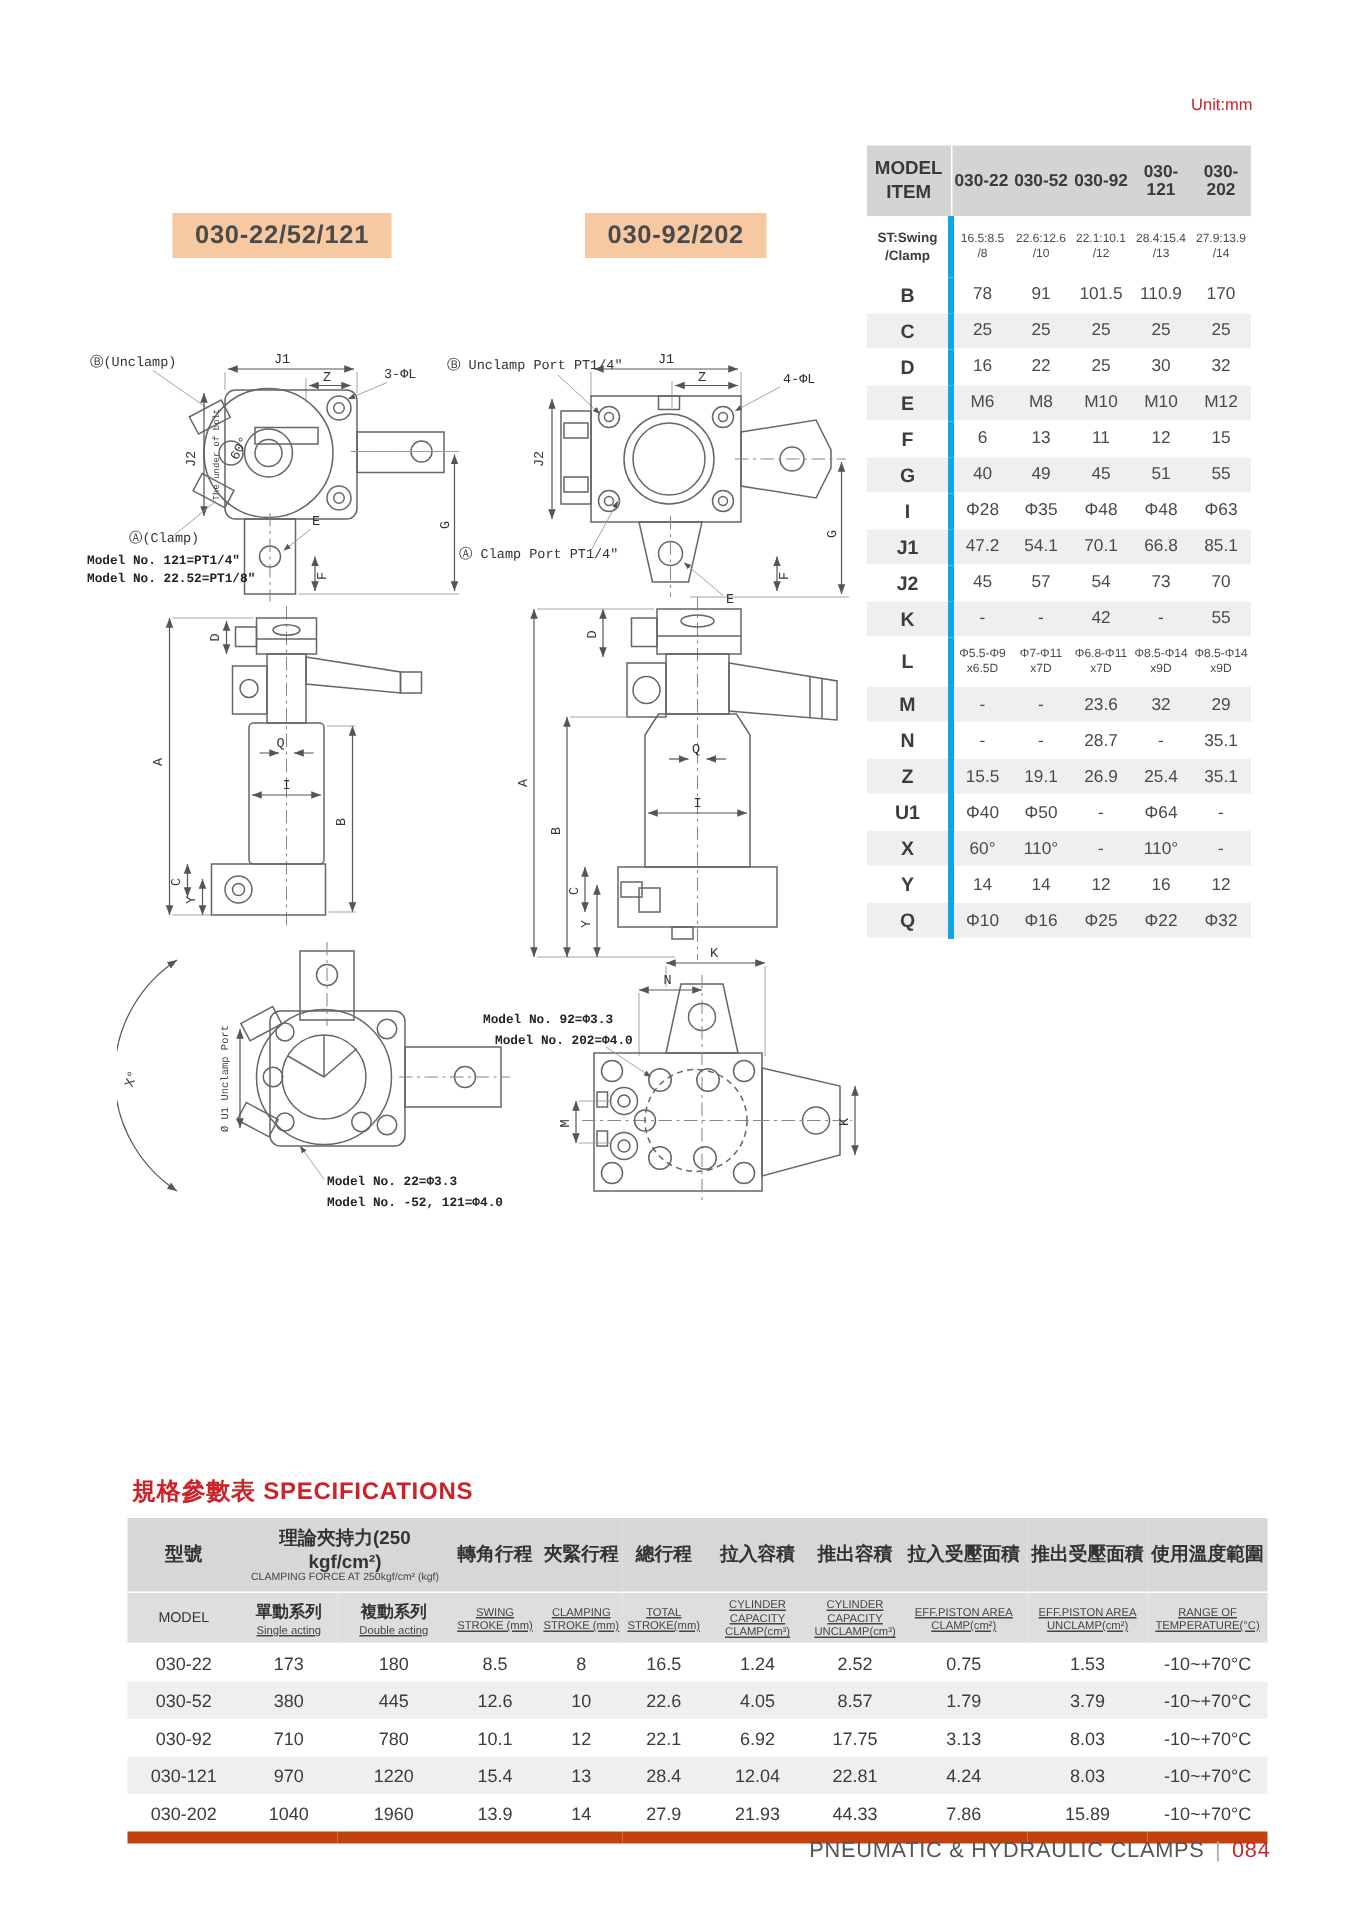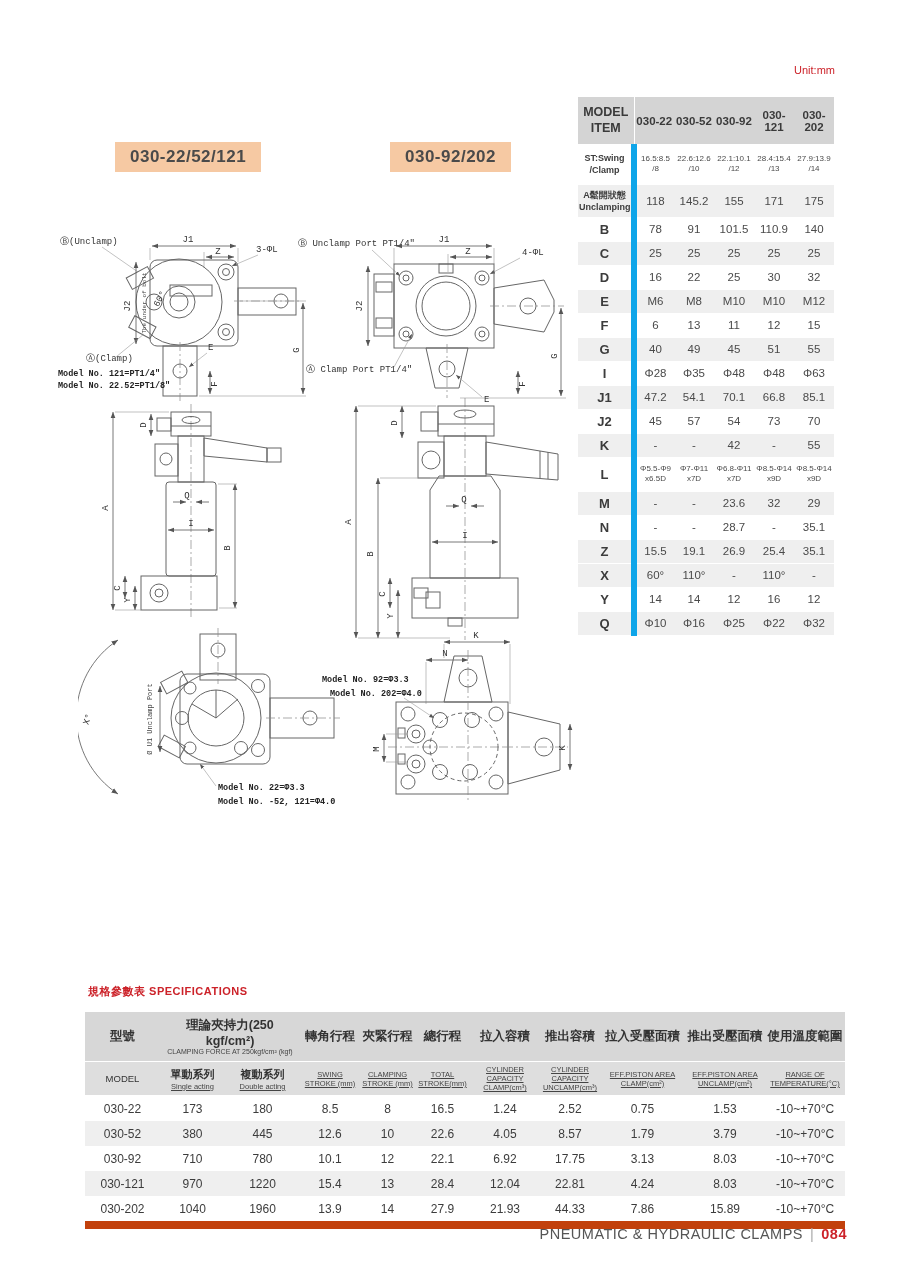"ST:Swing" .dims-table td.lbl { border-right: 6px solid #0ea5e9 -> 4px solid #0ea5e9 }
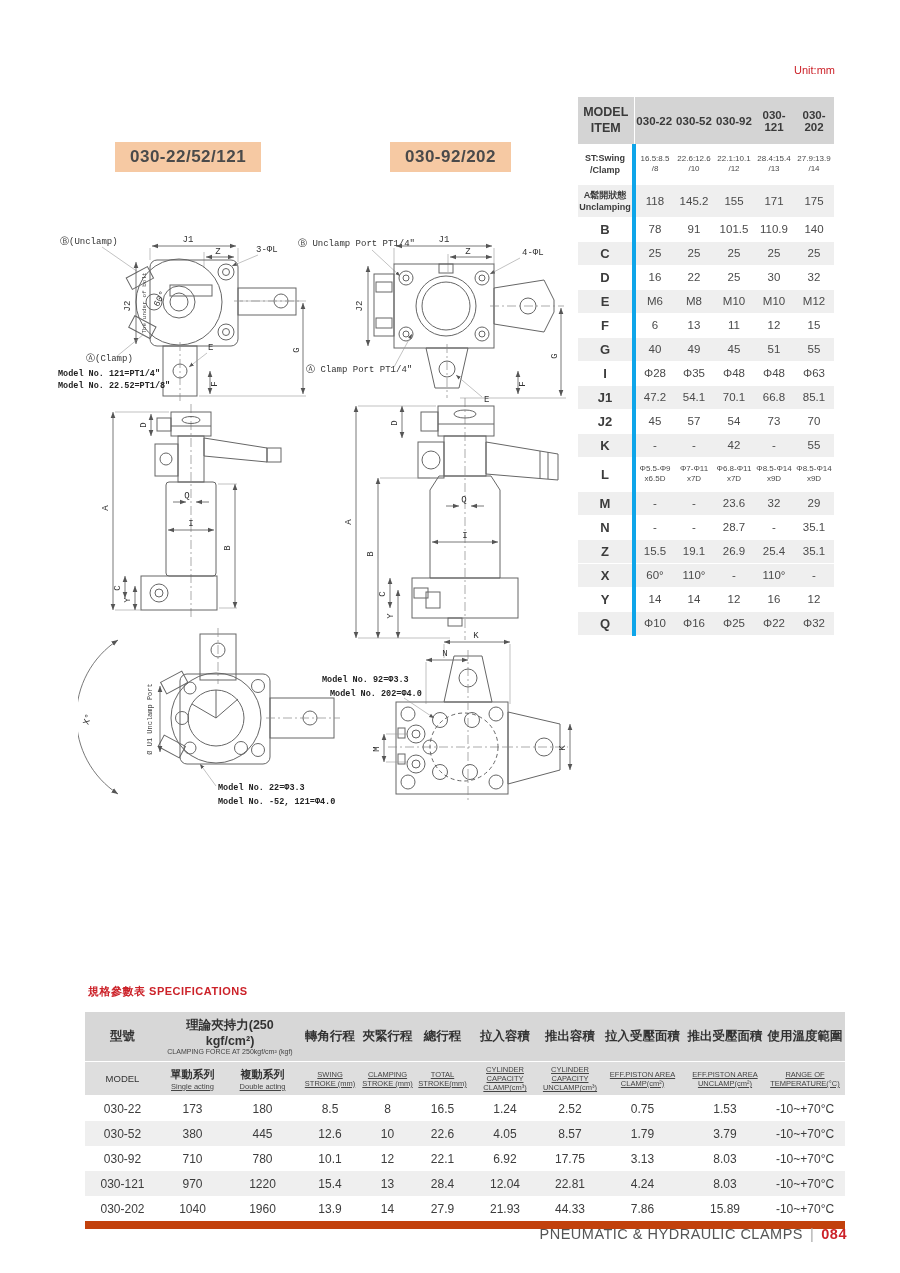"A鬆開狀態" tr.alt { html: <tr> <td>A鬆開狀態 Unclamping</td> <td>118</td> <td>145.2</td> <td>155</td> <td>171</td> <td>175</td> </tr> -> none }
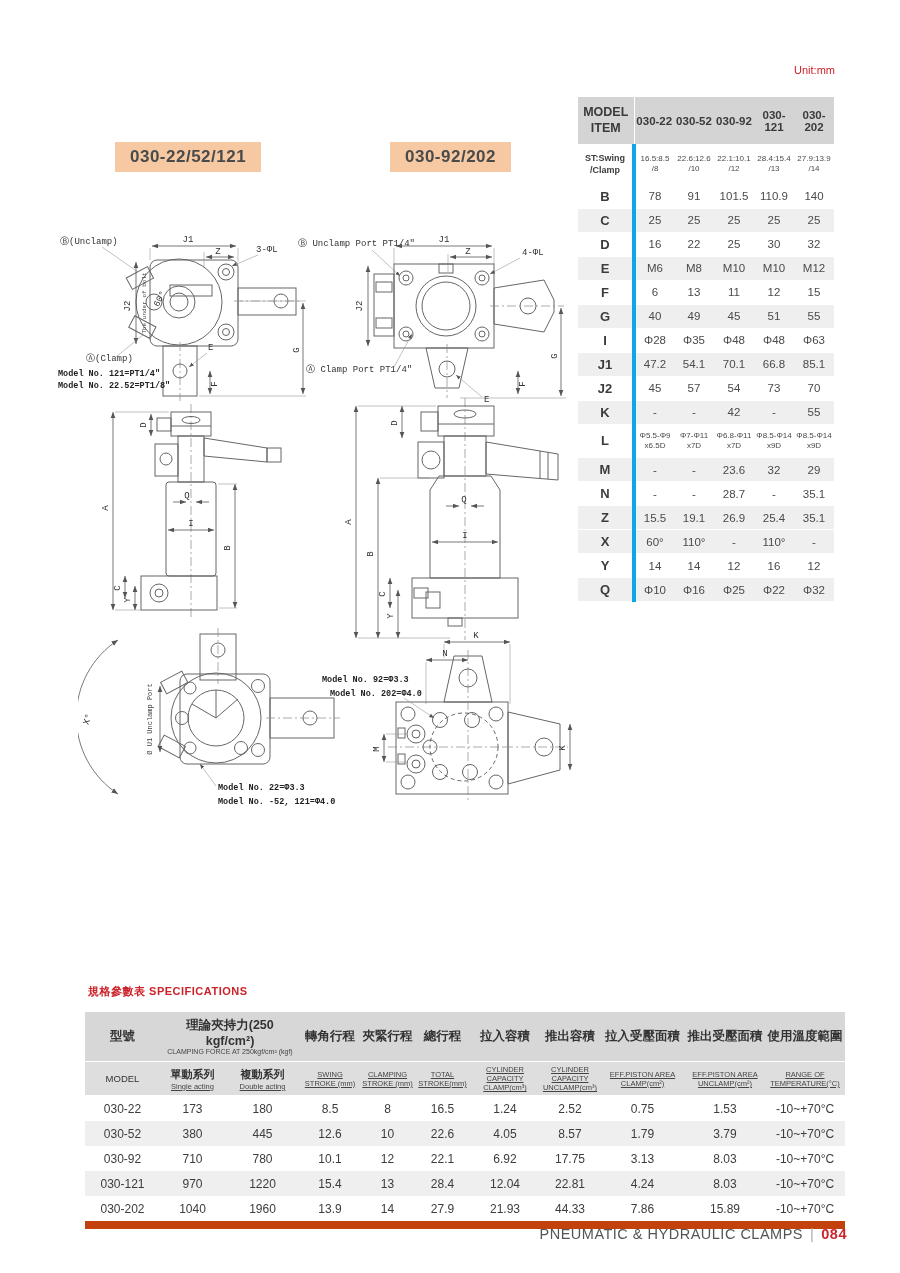"140" td.val { text: 140 -> 170 }
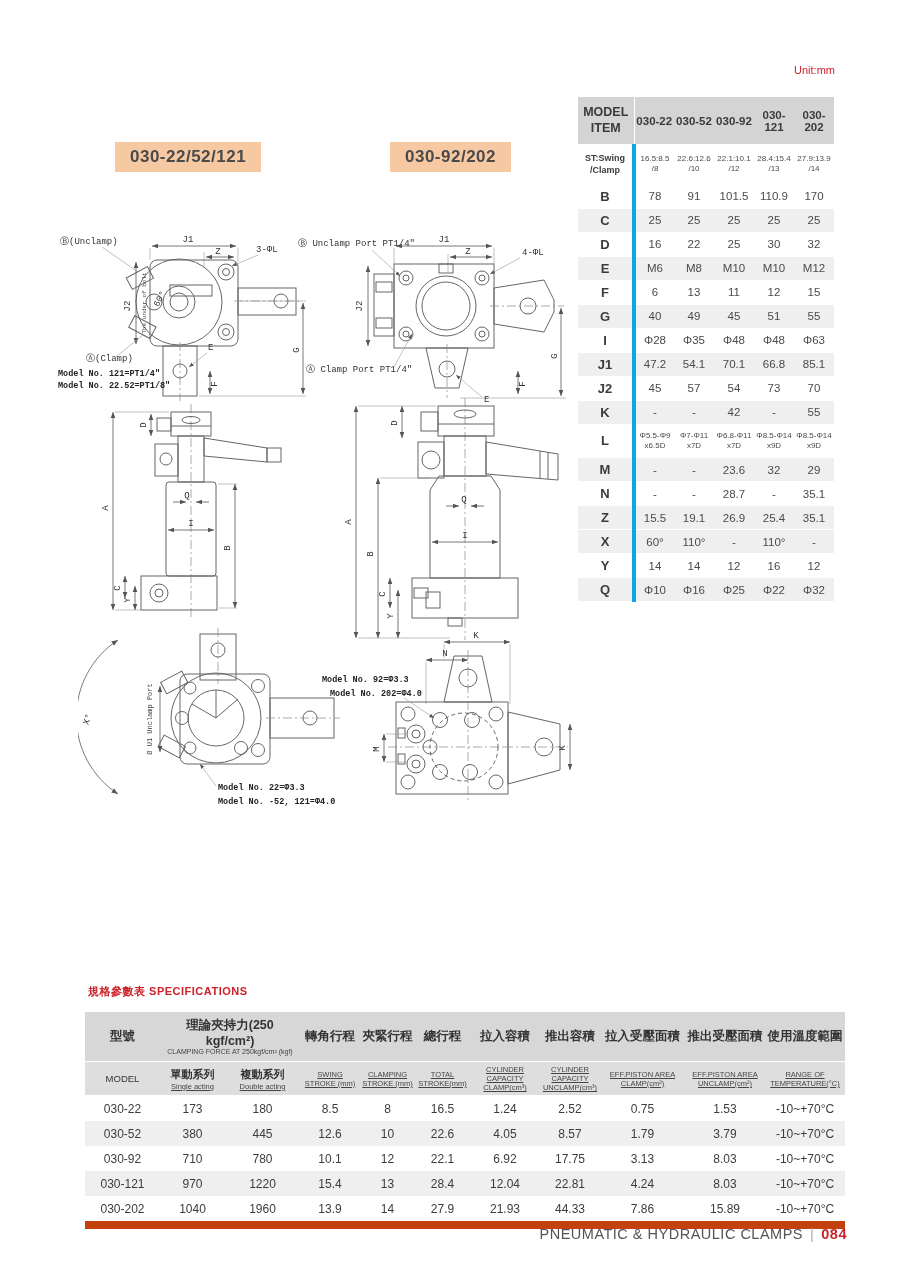"U1" tr { html: none -> <tr> <td>U1</td> <td>Φ40</td> <td>Φ50</td> <td>-</td> <td>Φ64</td> <td>-</td> </tr> }
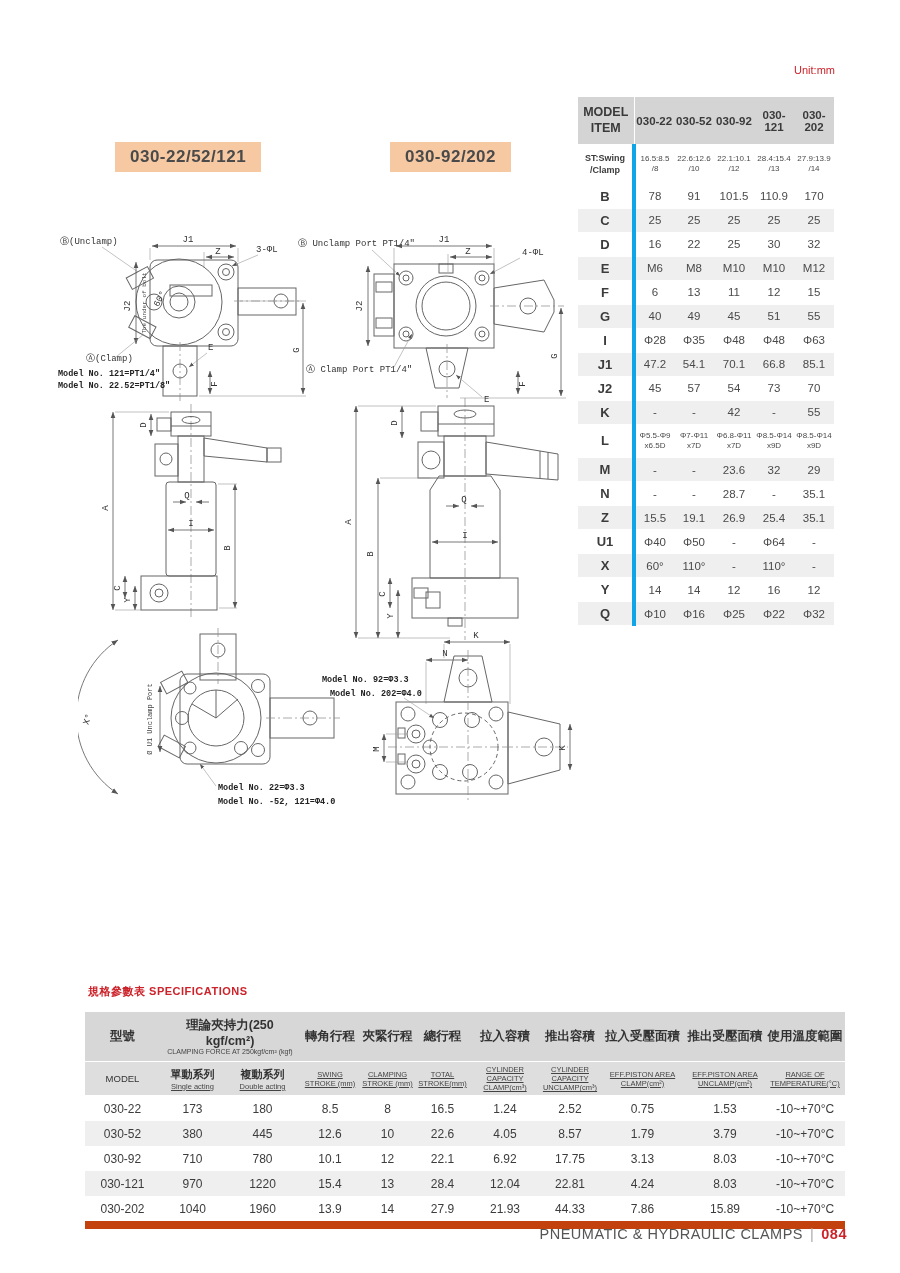"規格參數表 SPECIFICATIONS" .specs-title { font-size: 11px -> 16px }
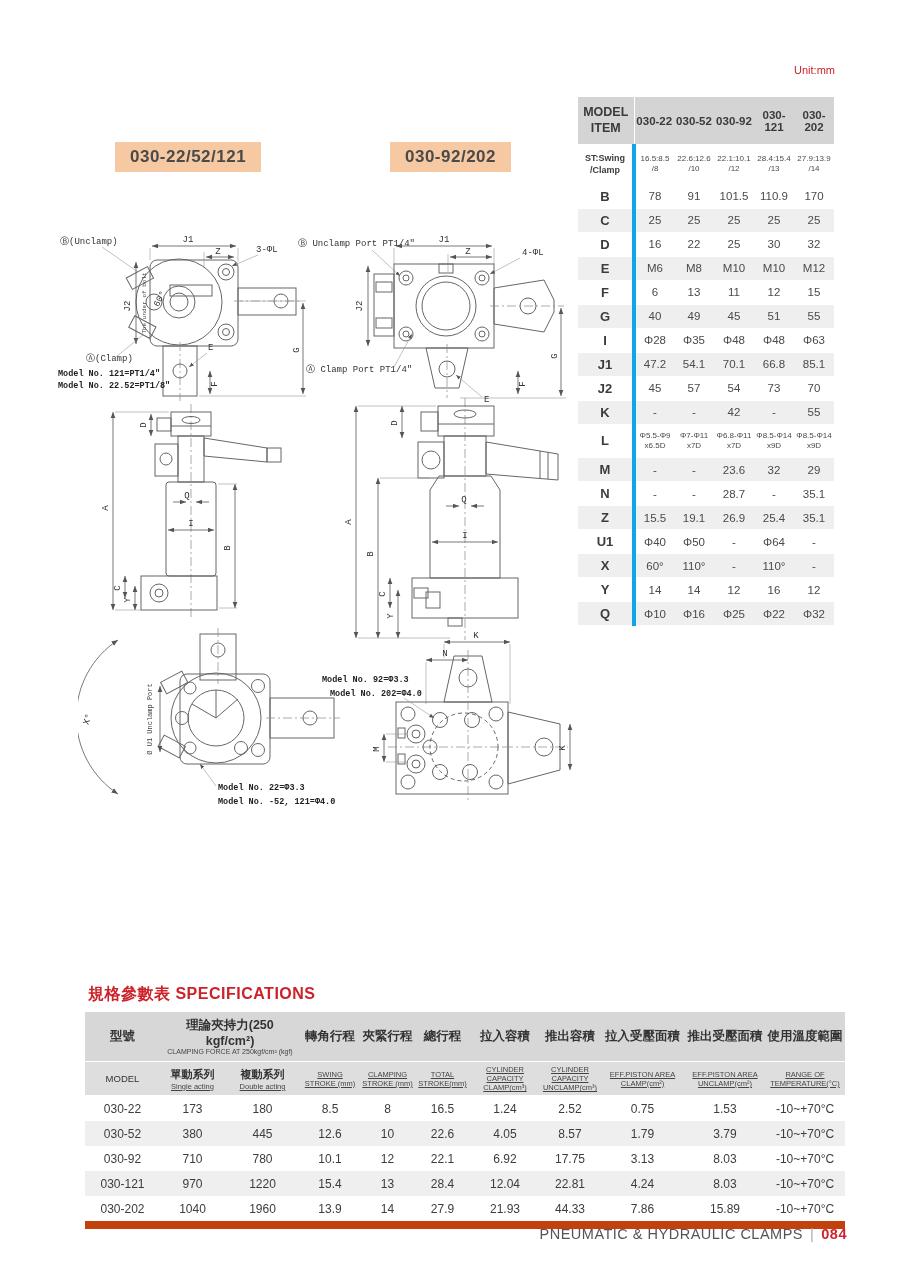"084" .footer .page { font-weight: bold -> normal }
